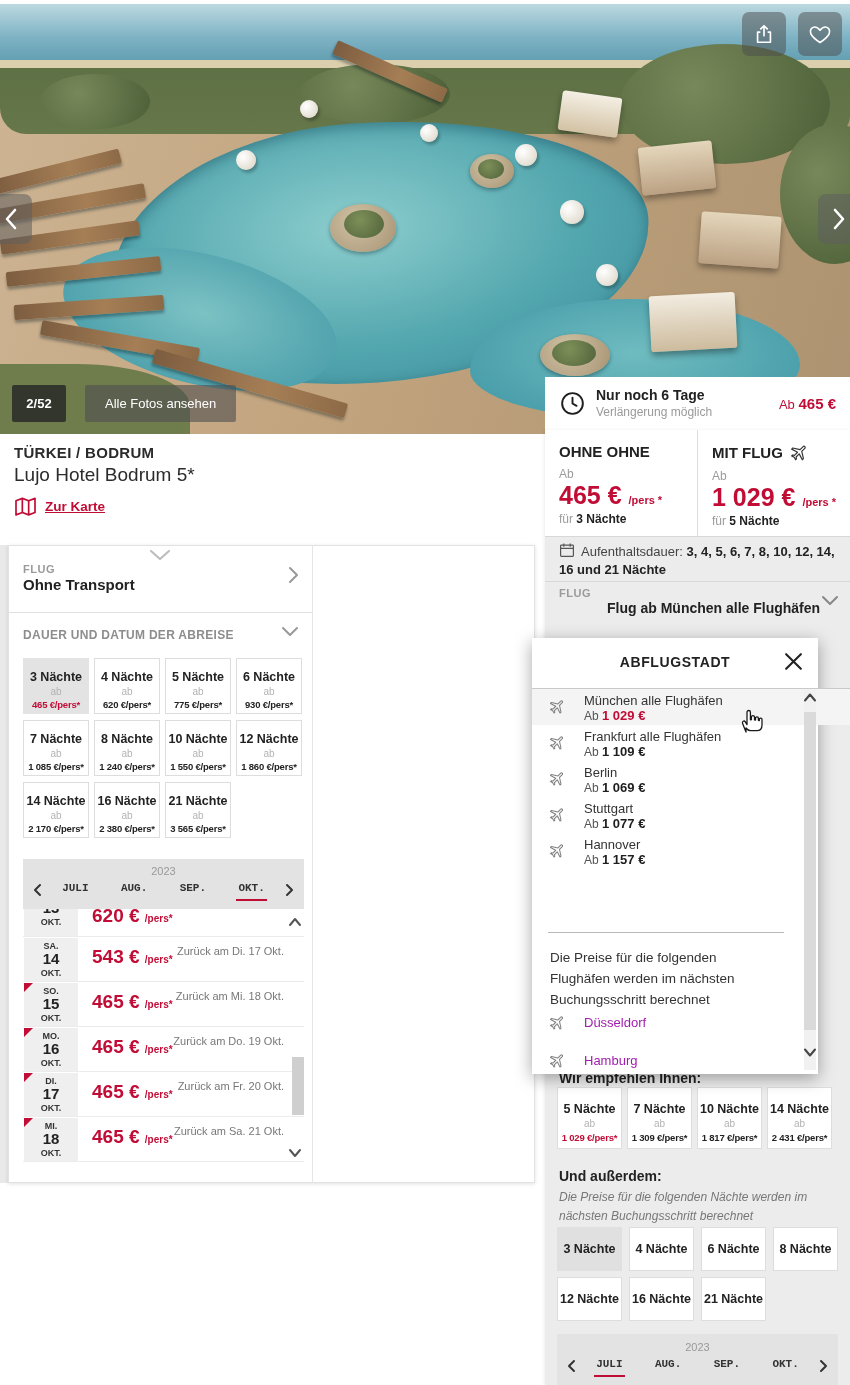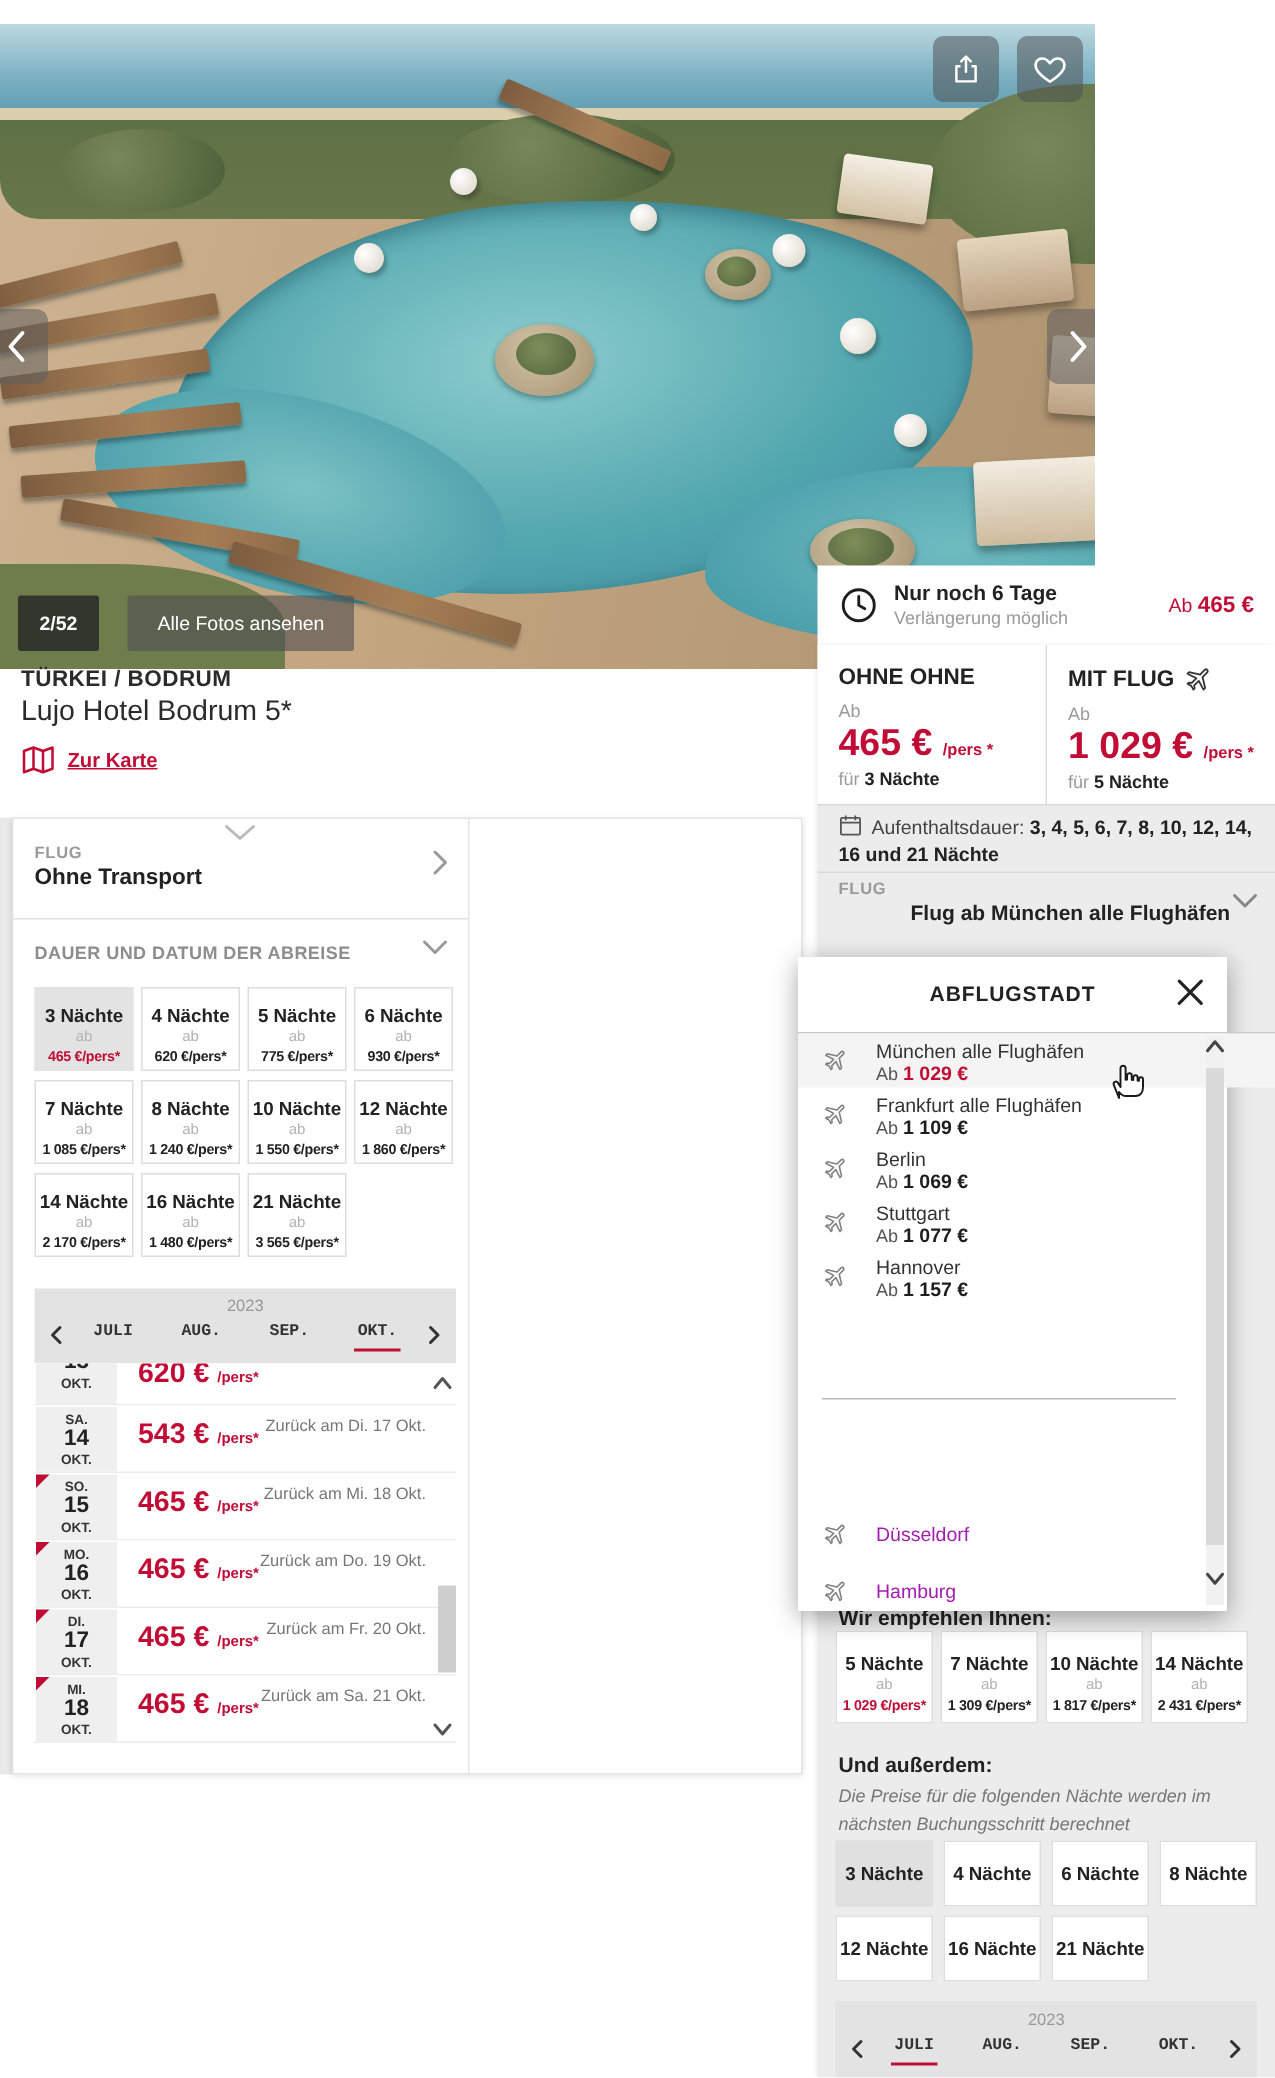"2/52" .photo { top: 16px -> 4px; width: 730px -> 850px }
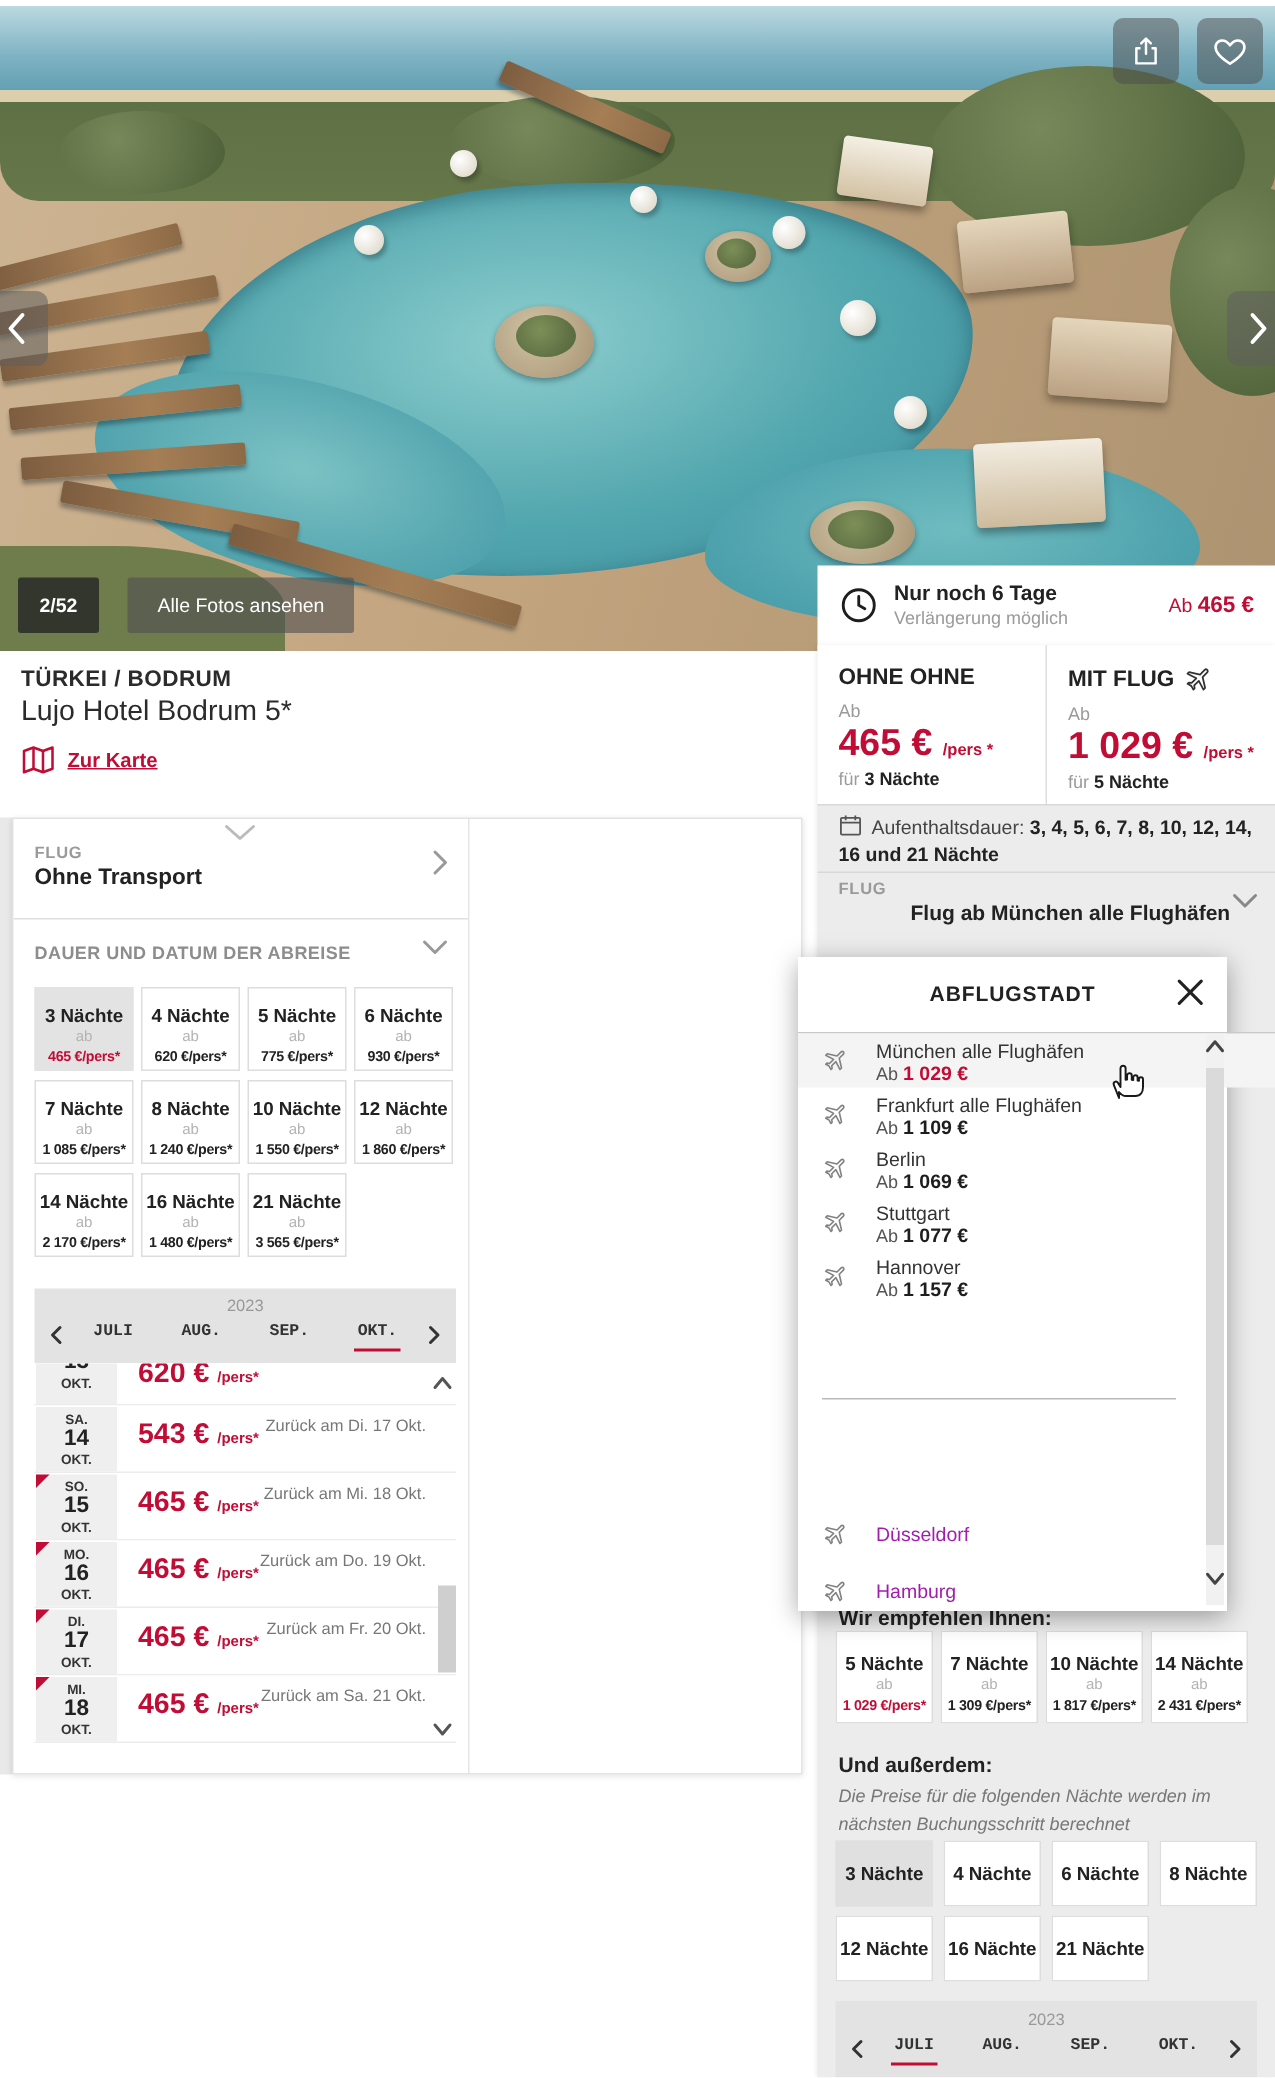"1 480 €/pers*" div.p { text: 1 480 -> 2 380 }
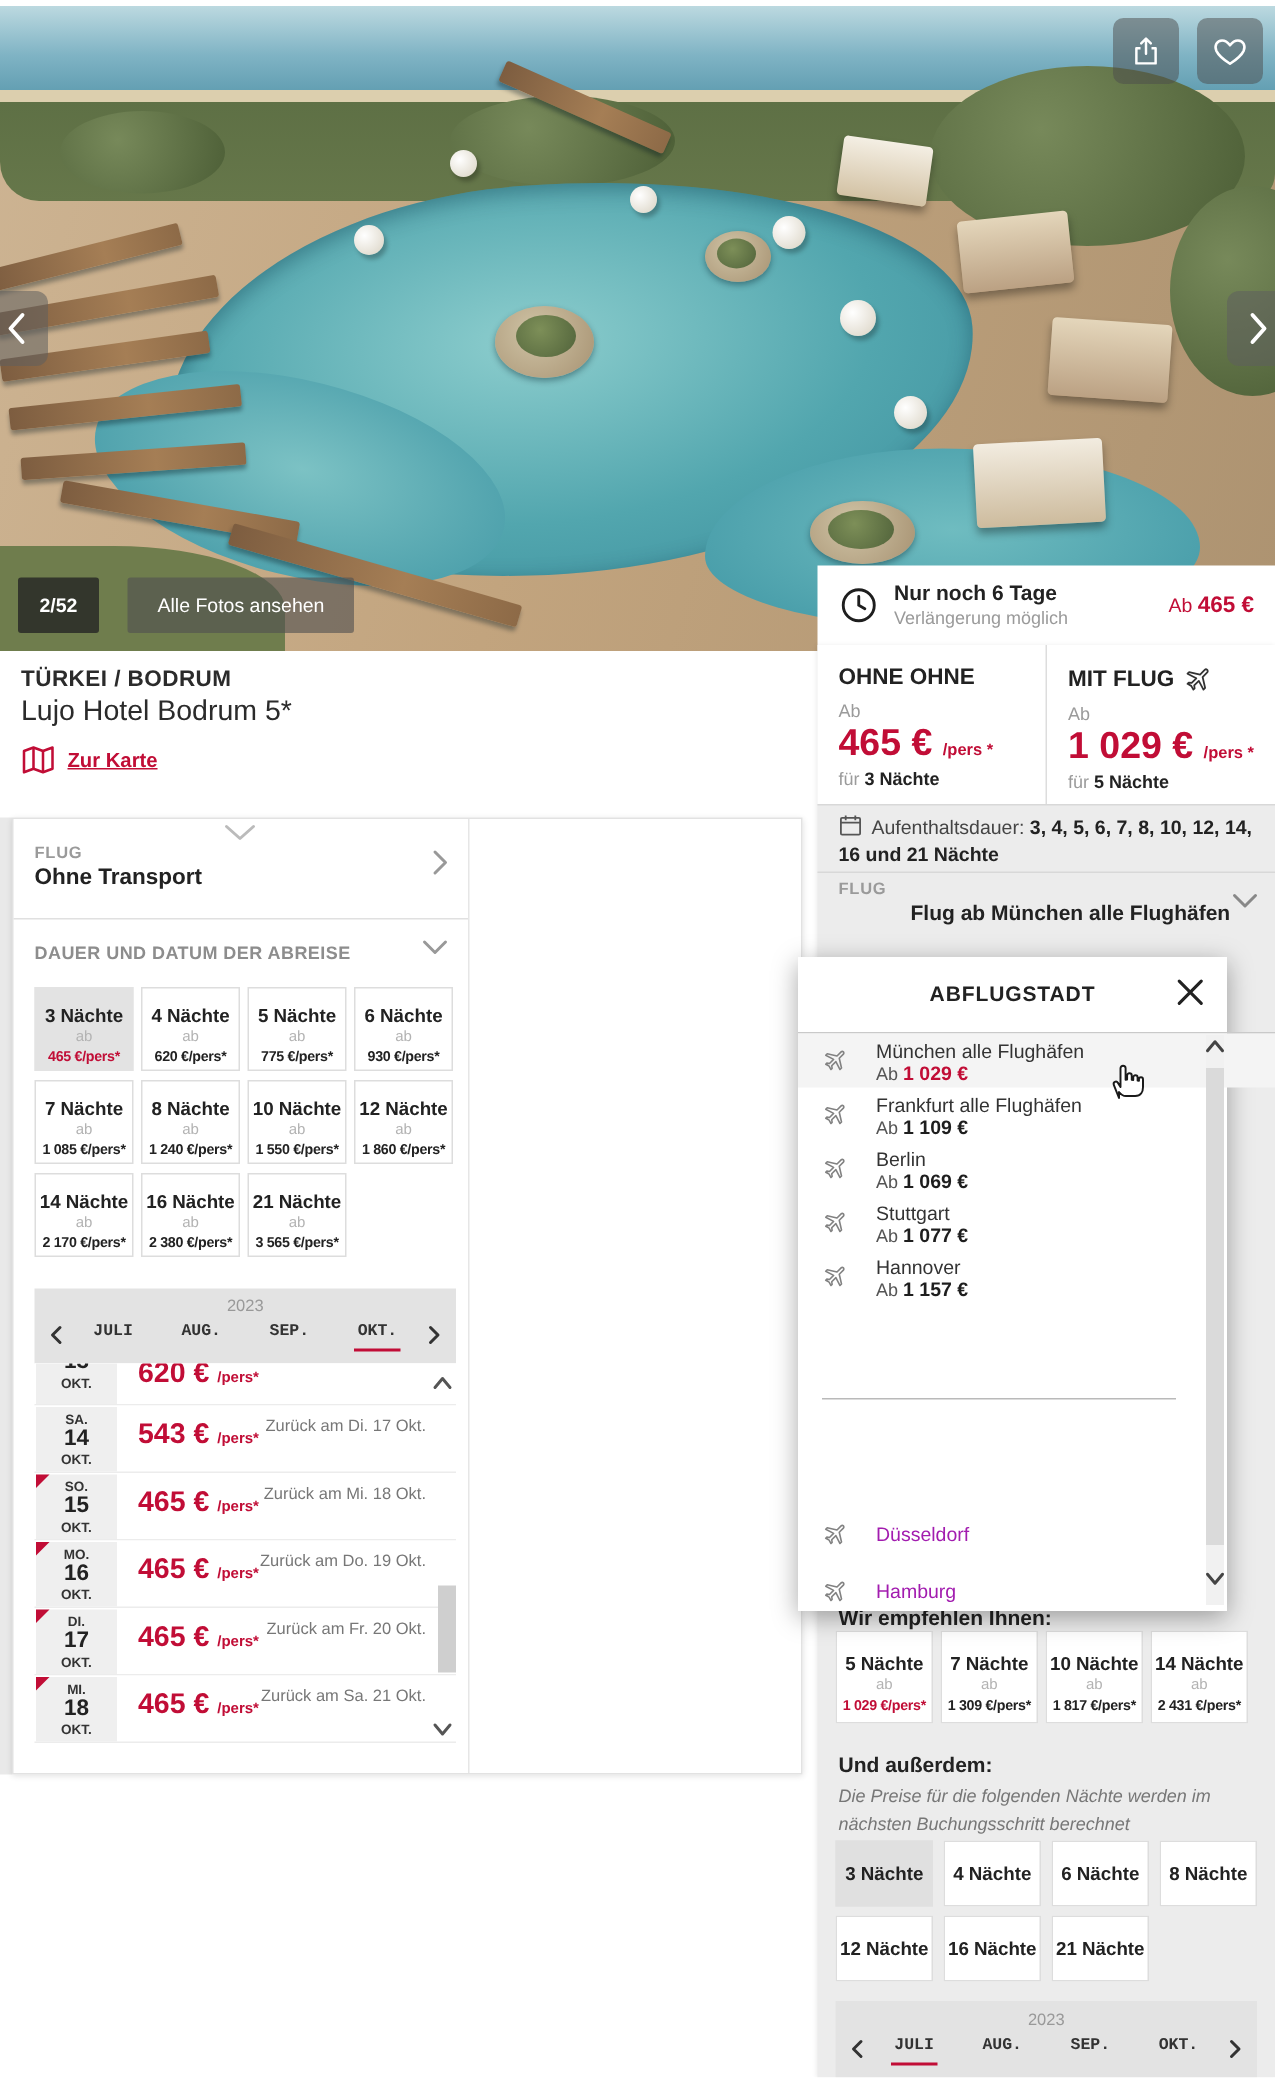"Die Preise für die folgenden Flughäfen" div.mnote { html: none -> <div>Die Preise für die folgenden Flughäfen werden im nächsten Buchungsschritt berechnet</div> }
